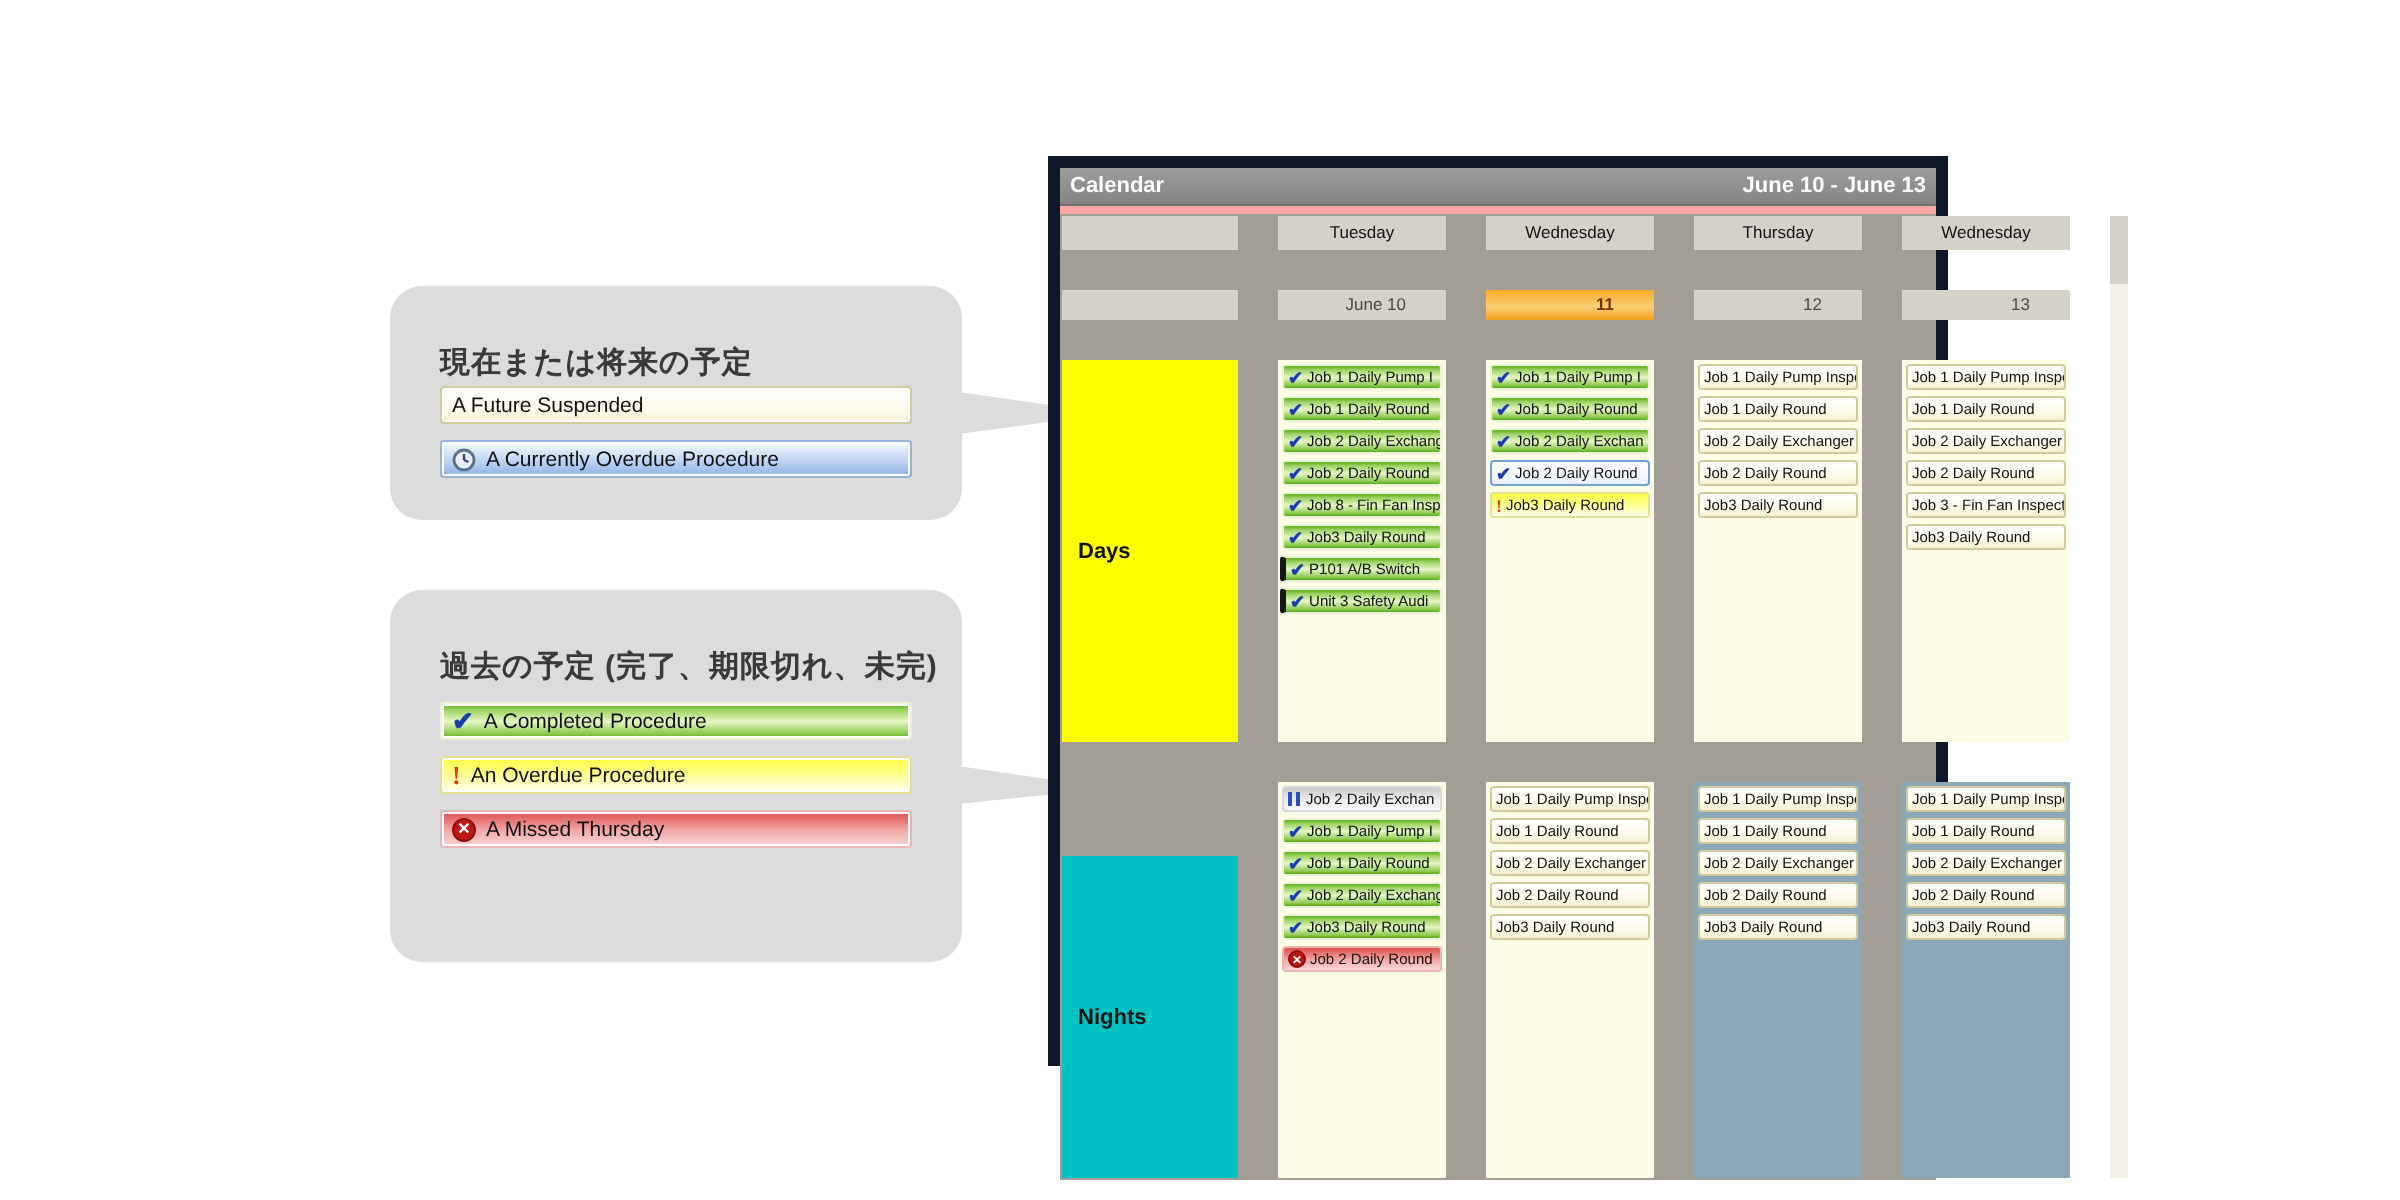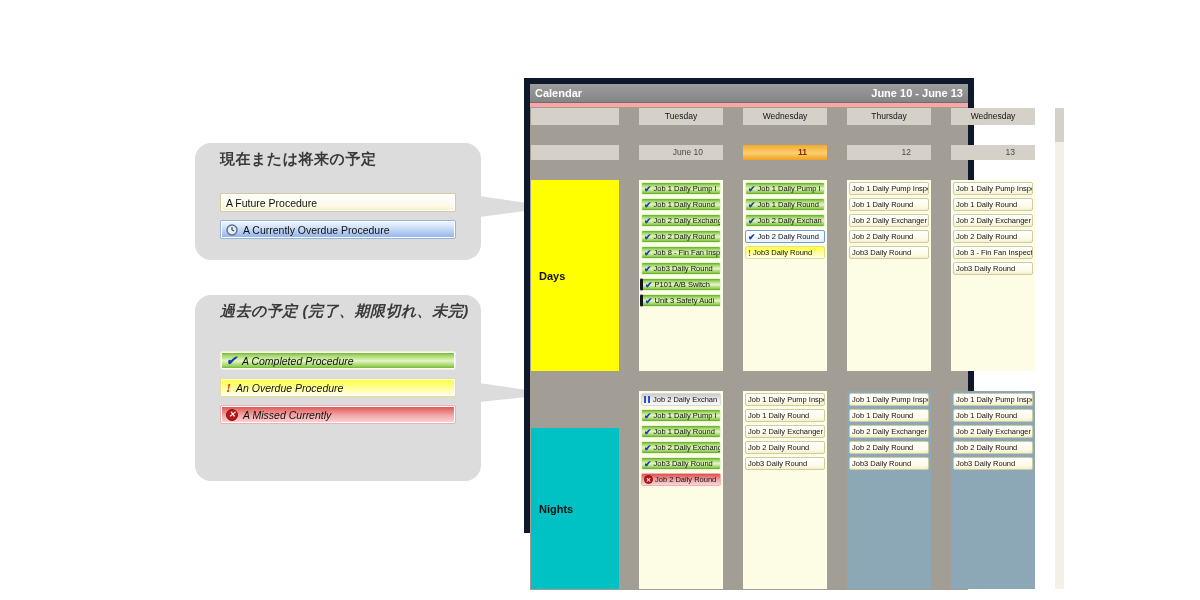"現在または将来の予定" .callout-title { padding: 7px 0 0 25px -> 29px 0 0 25px }
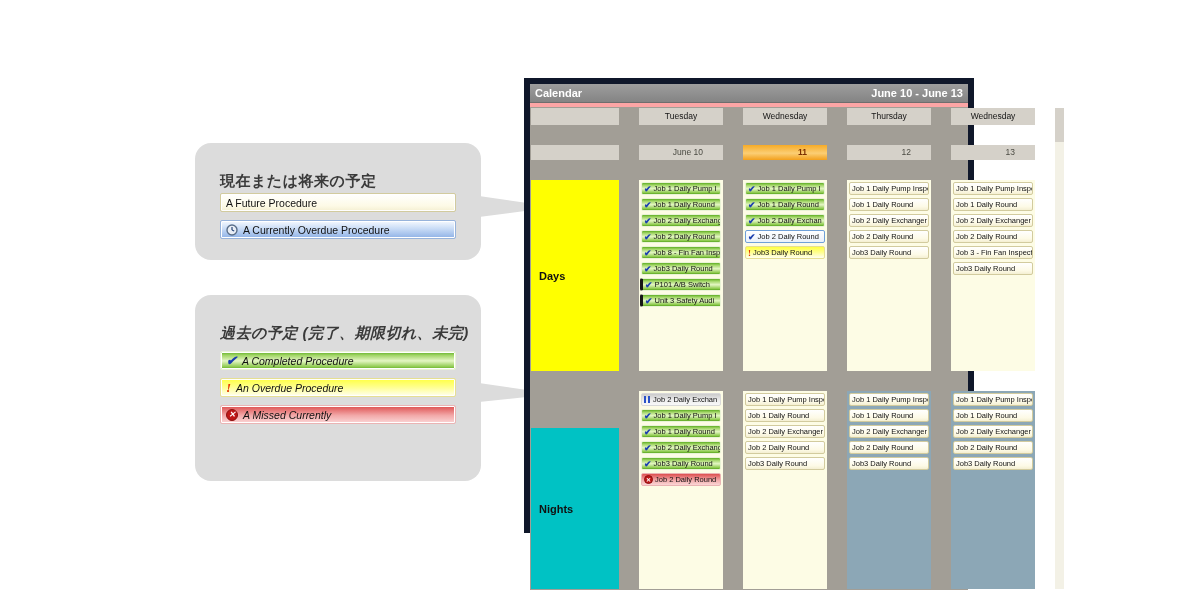"A Future Procedure" span { text: Procedure -> Suspended }
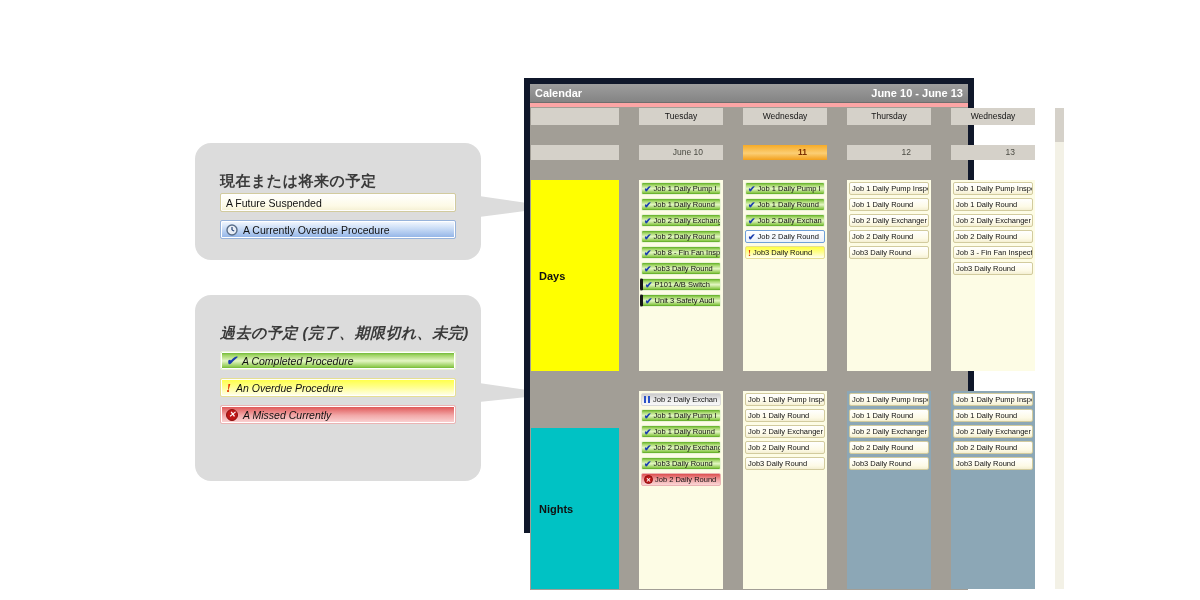"過去の予定 (完了、期限切れ、未完)" .callout-2 { font-style: italic -> none }
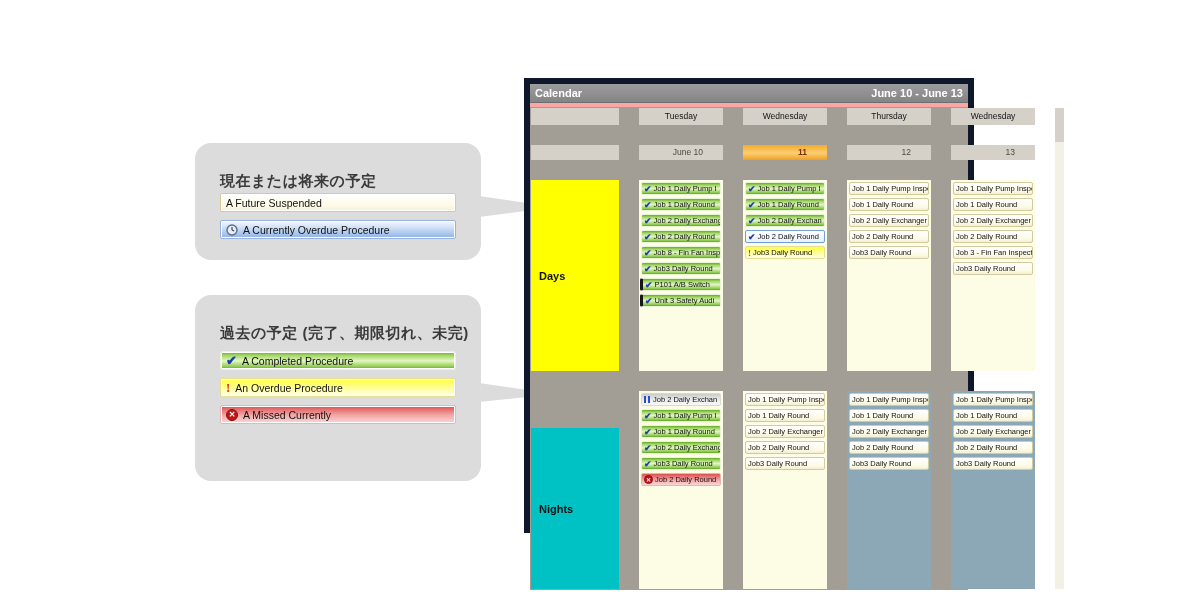"A Missed Currently" span { text: Currently -> Thursday }
